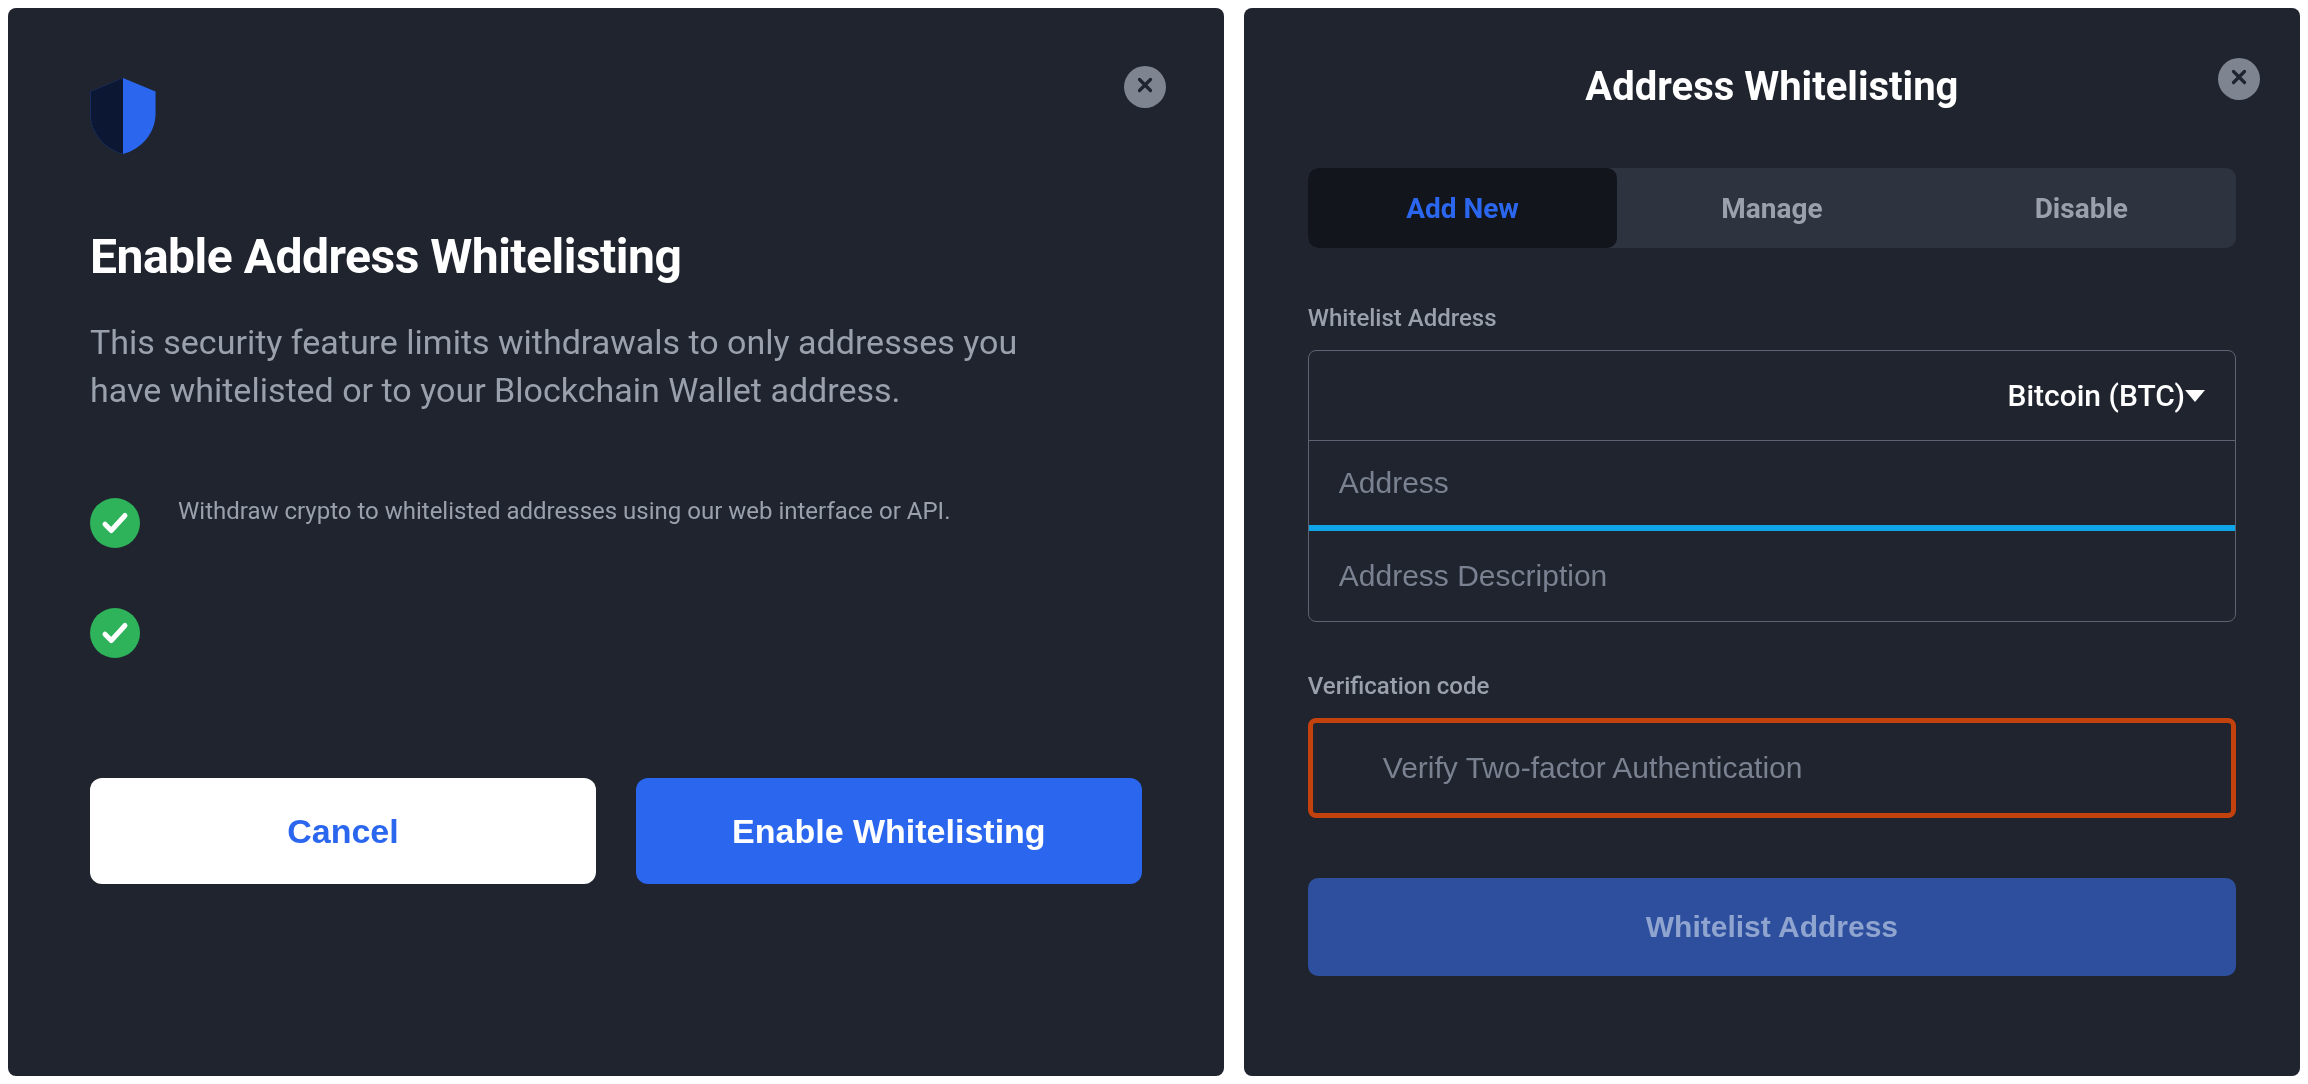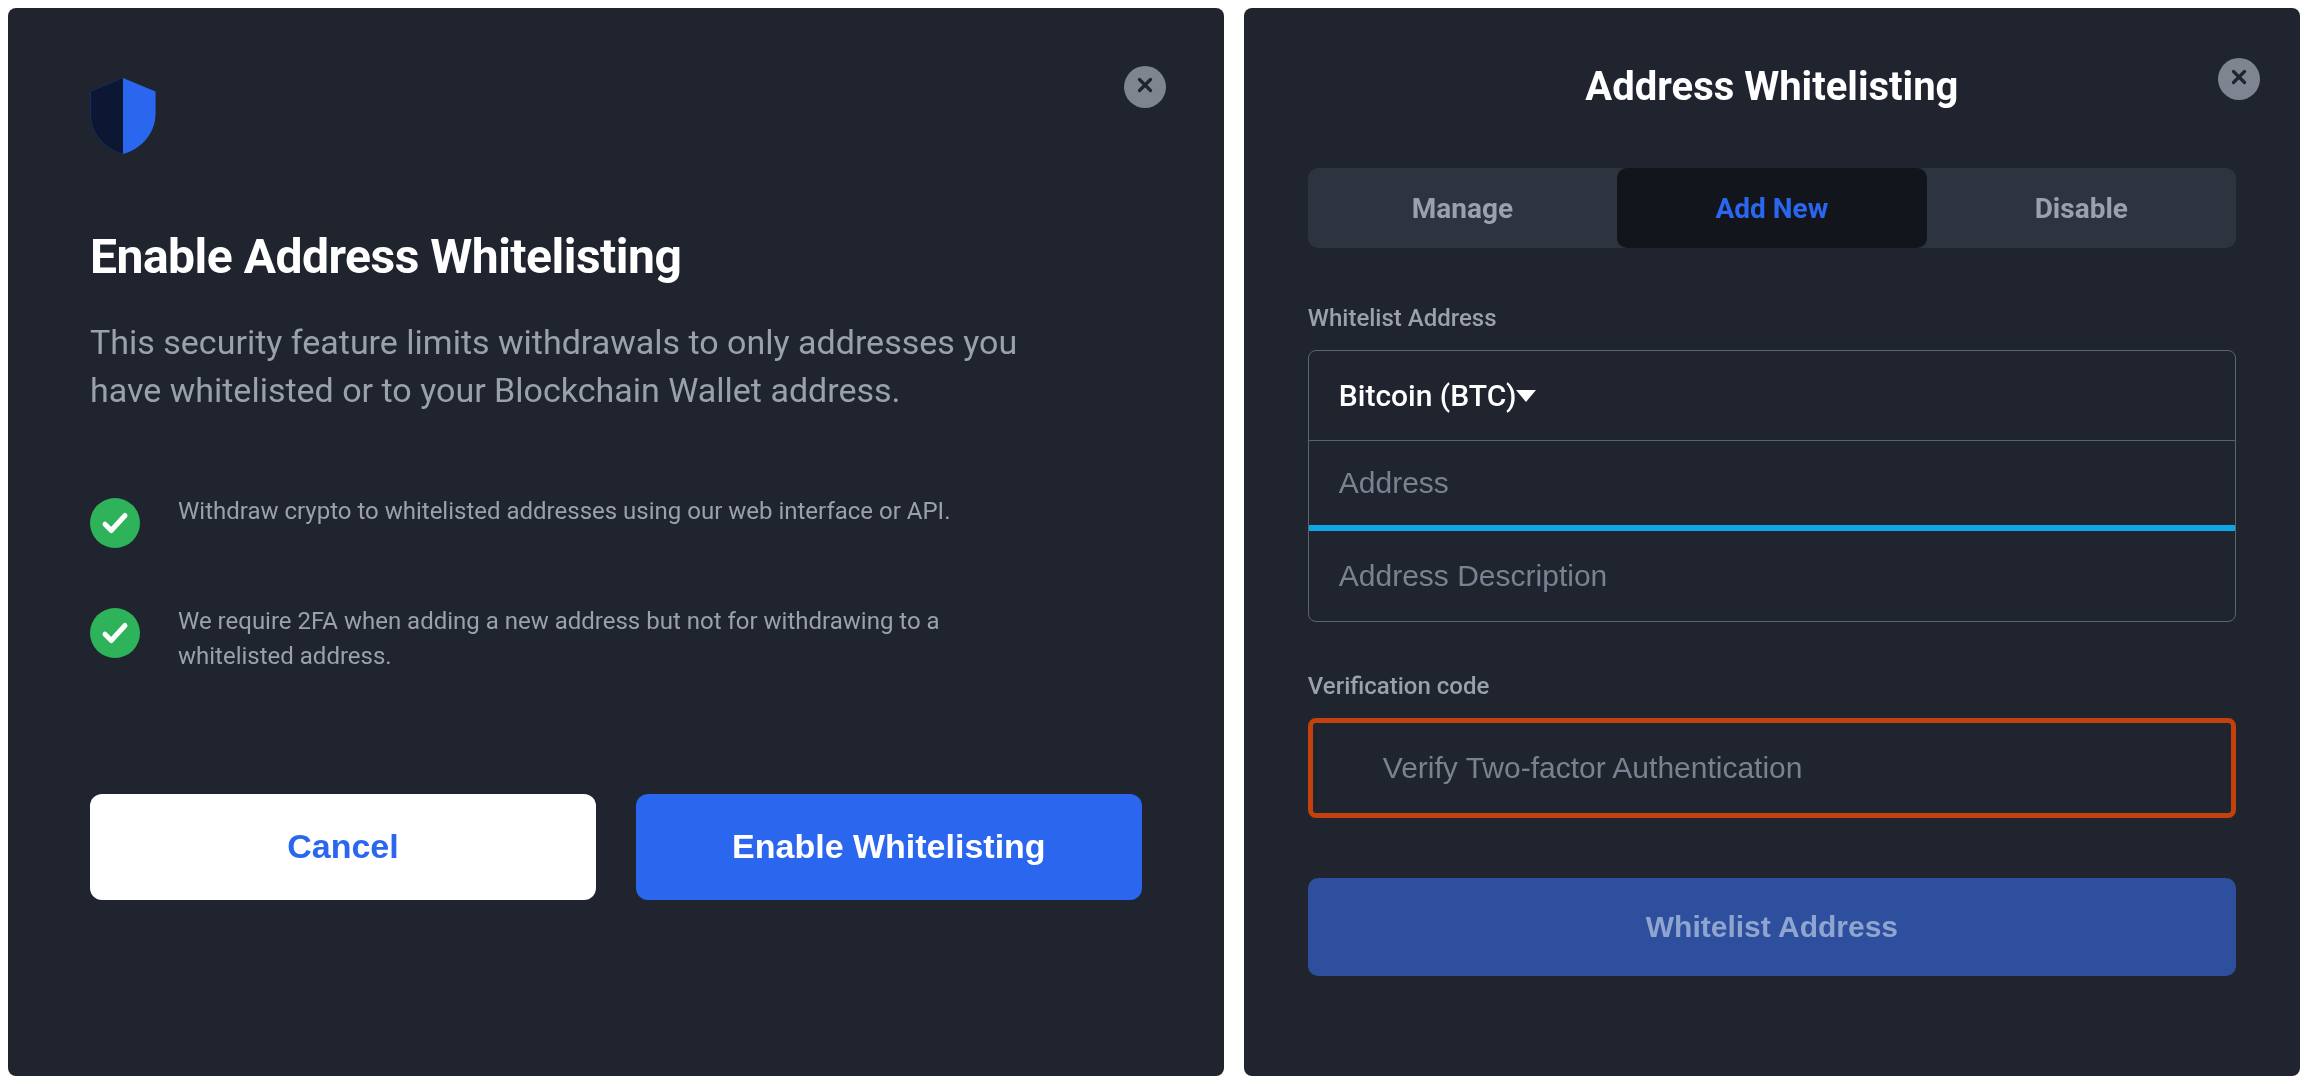"Manage" div.tab { order: before "Add New" -> after "Add New" }
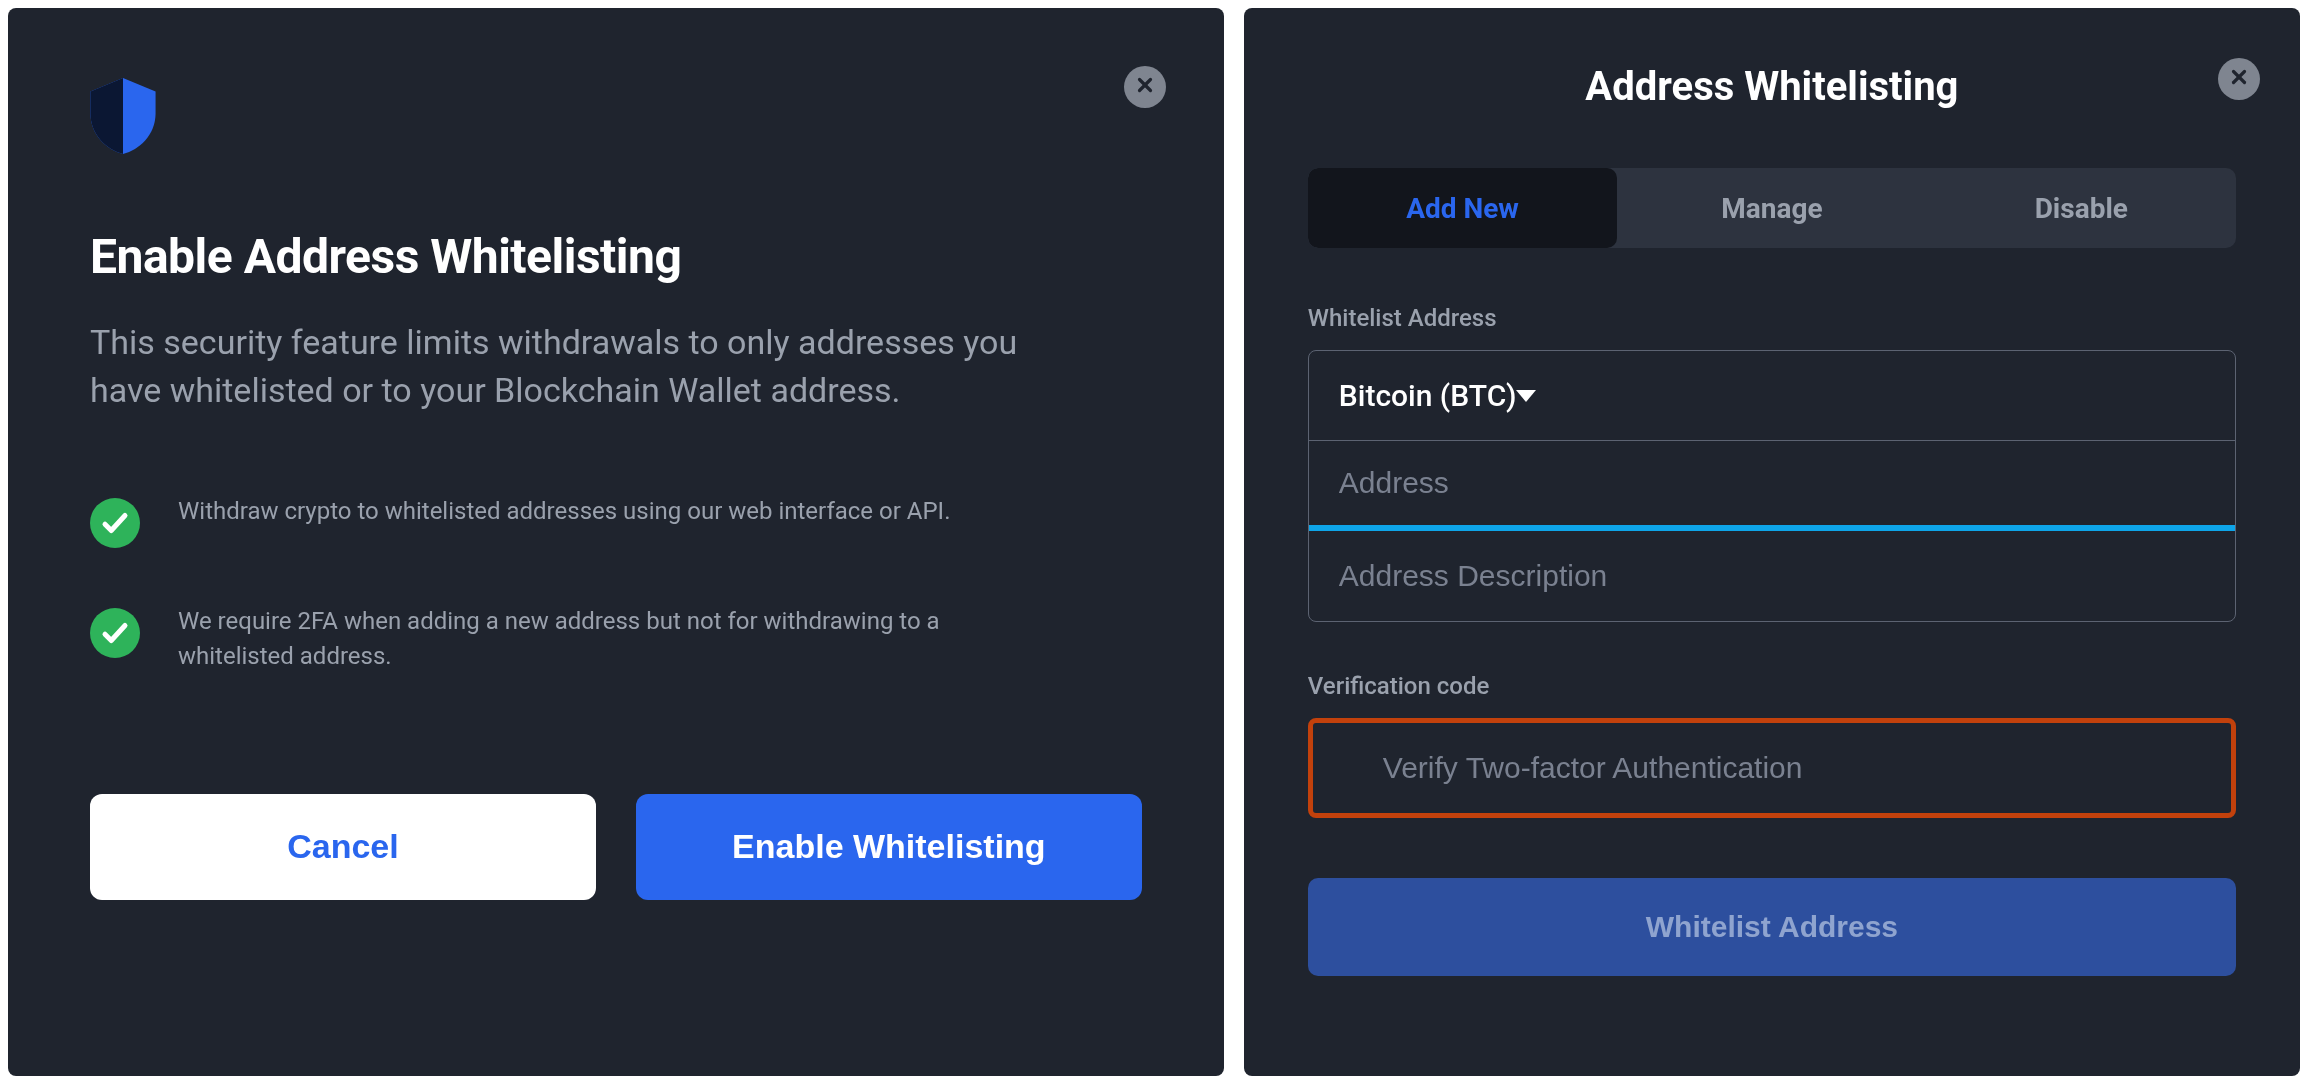"Bitcoin (BTC)" .select-row { justify-content: flex-start -> flex-end }
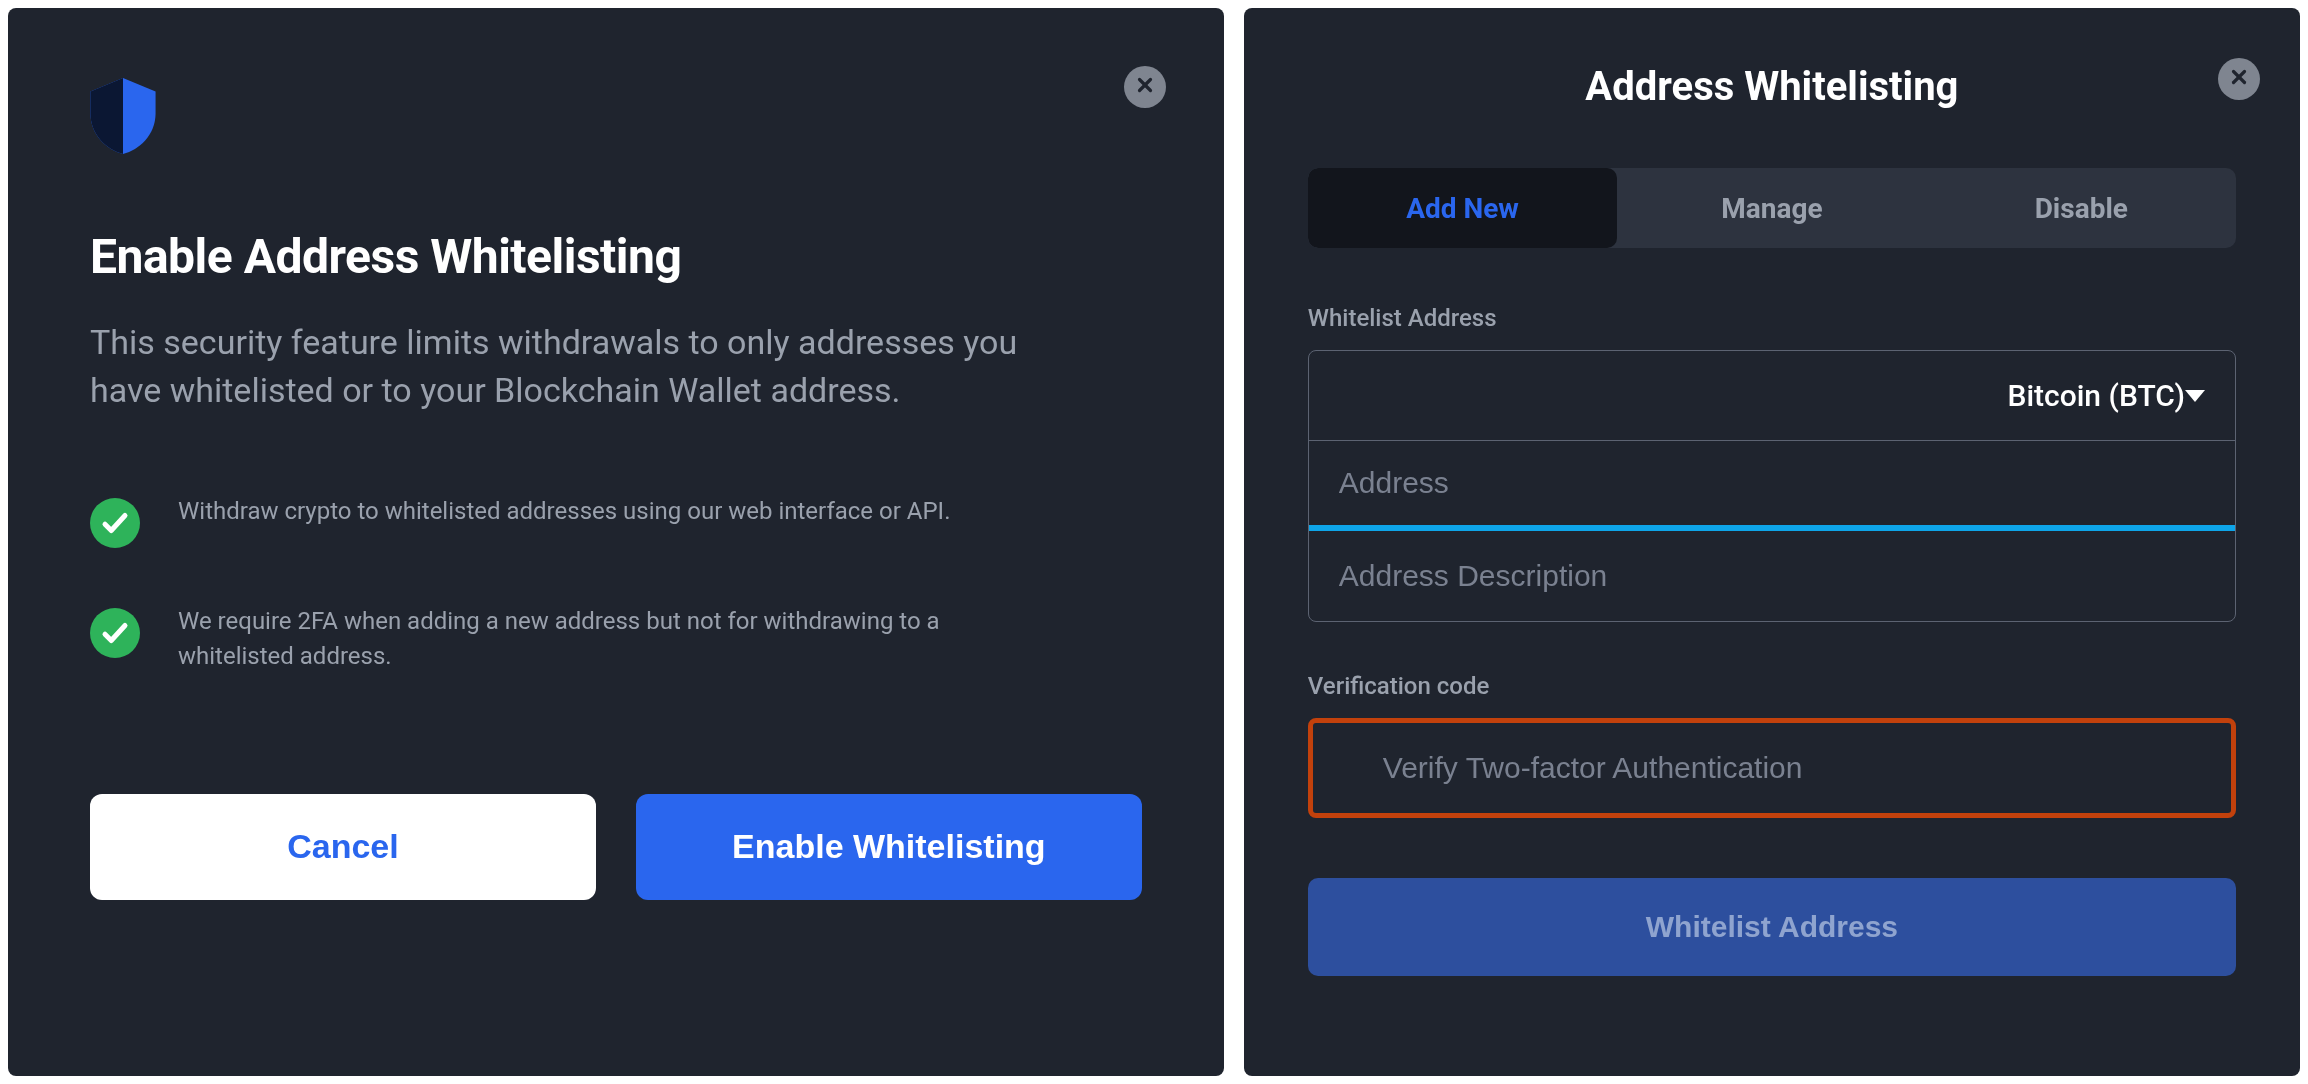"We require 2FA when adding" div.bullet-text { html: <div>We require 2FA when adding a new address but not for withdrawing to a whitelisted address.</div> -> none }
